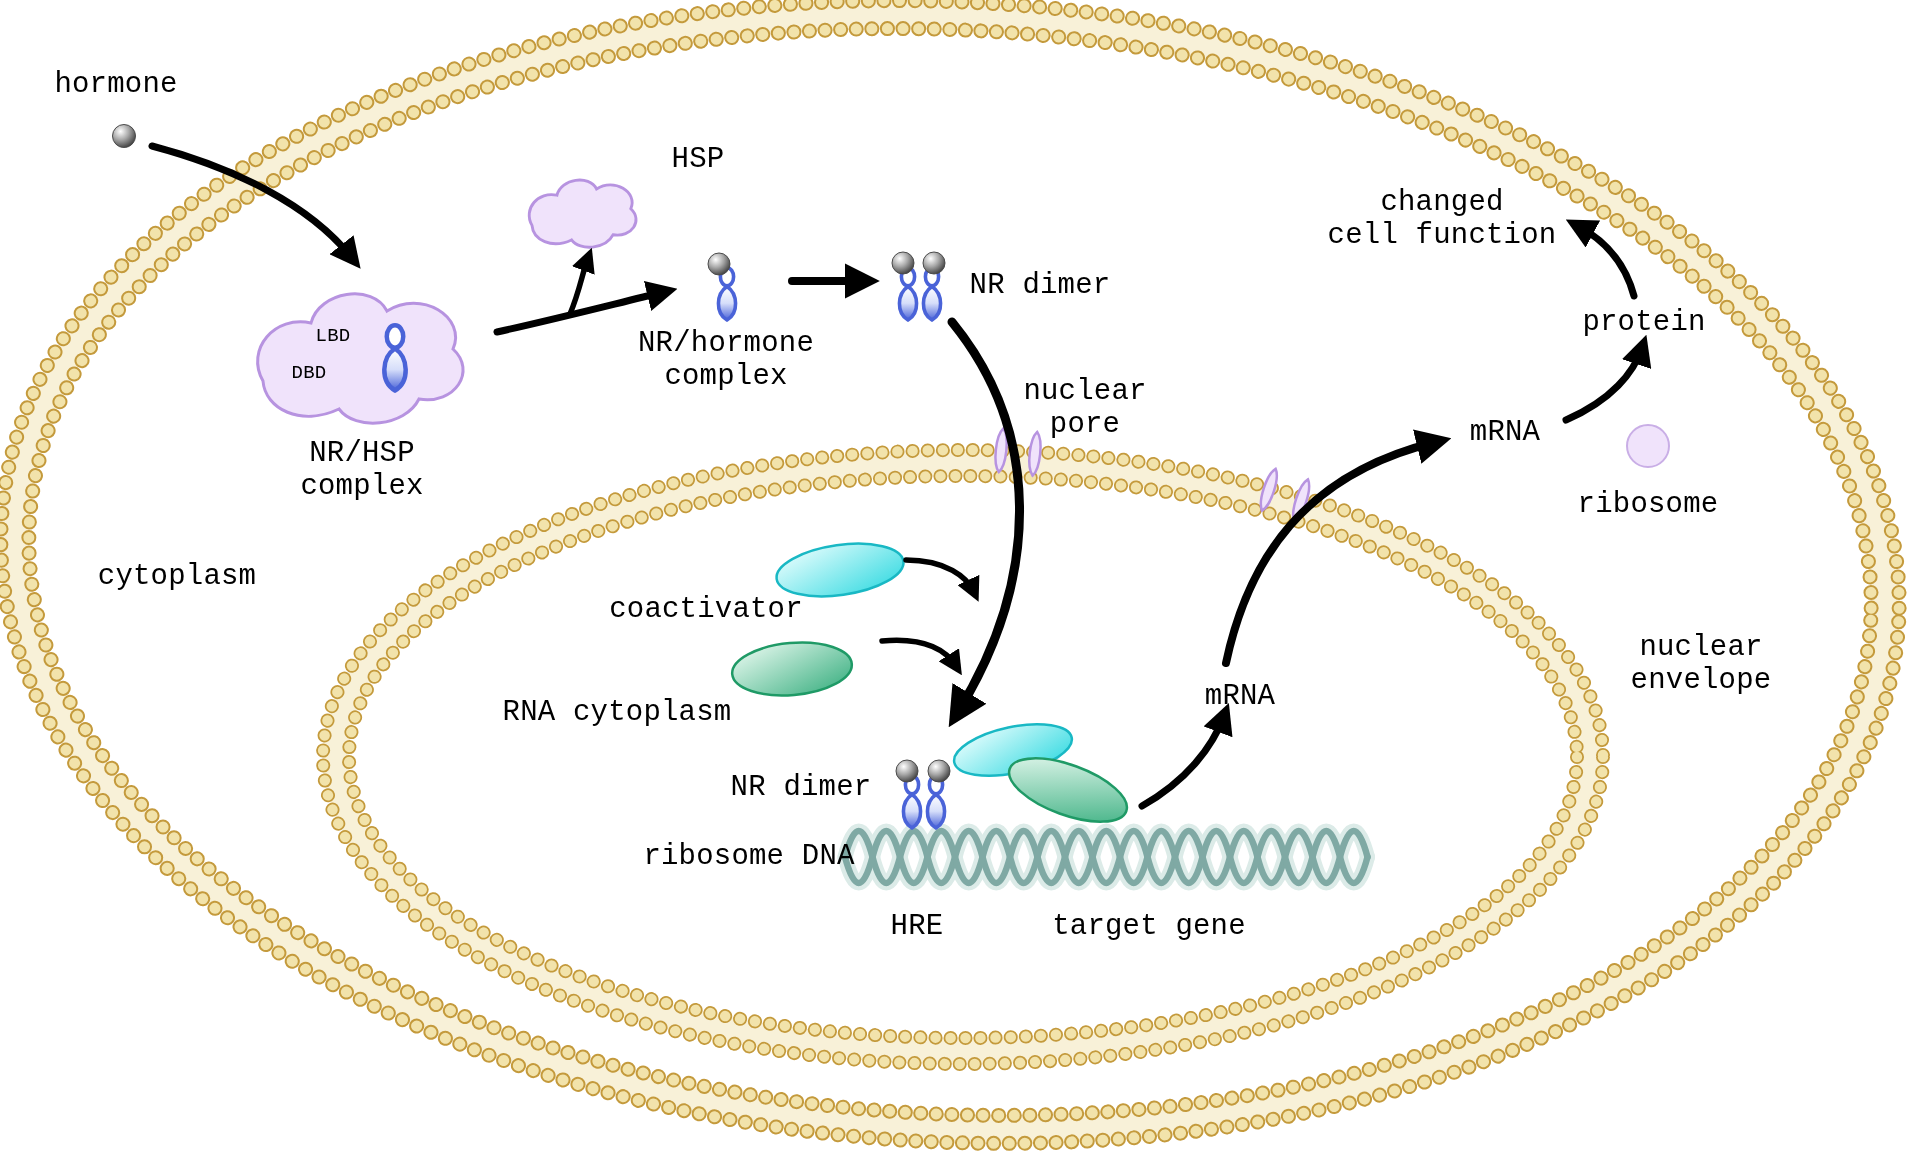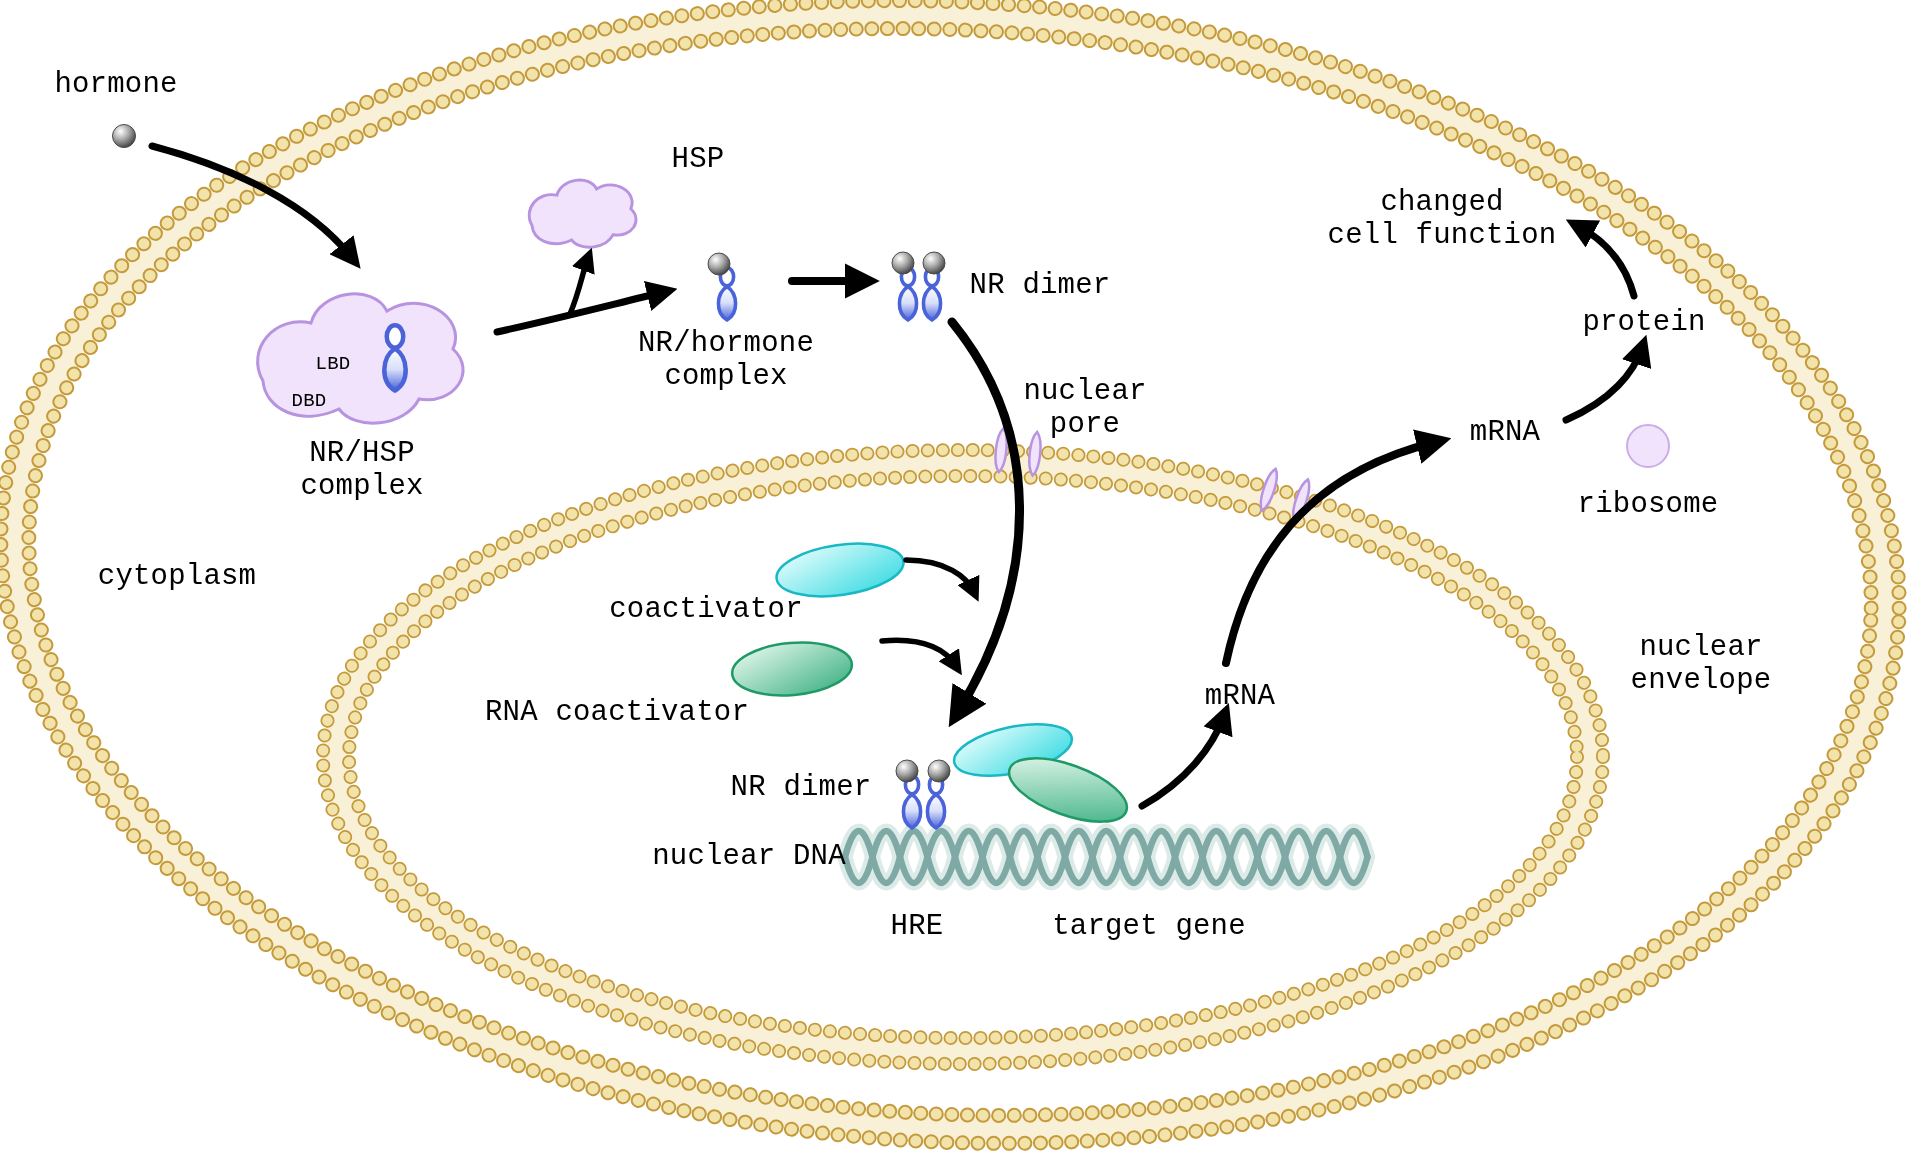"LBD" .lbl.small { margin-top: 28px -> none }
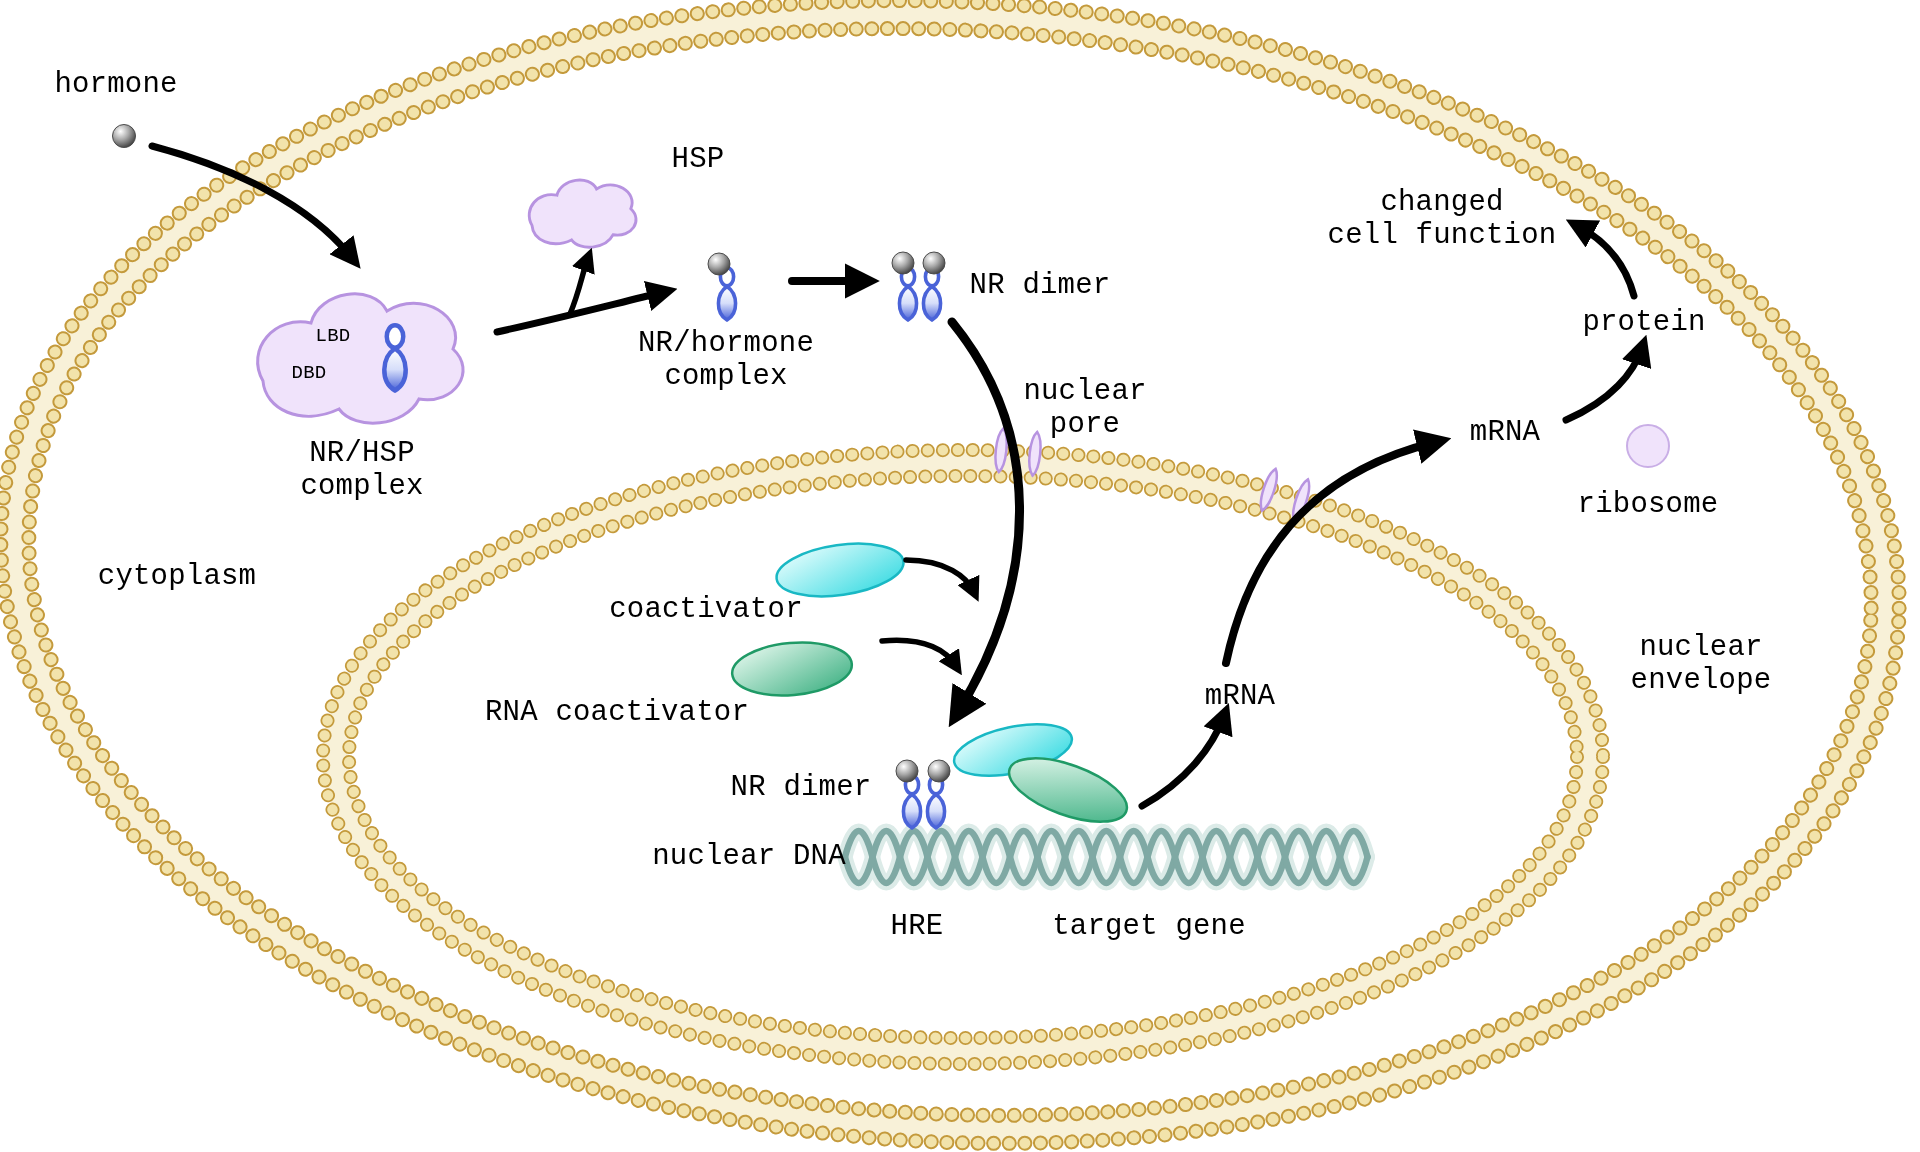"RNA coactivator" div.lbl { text: coactivator -> cytoplasm }
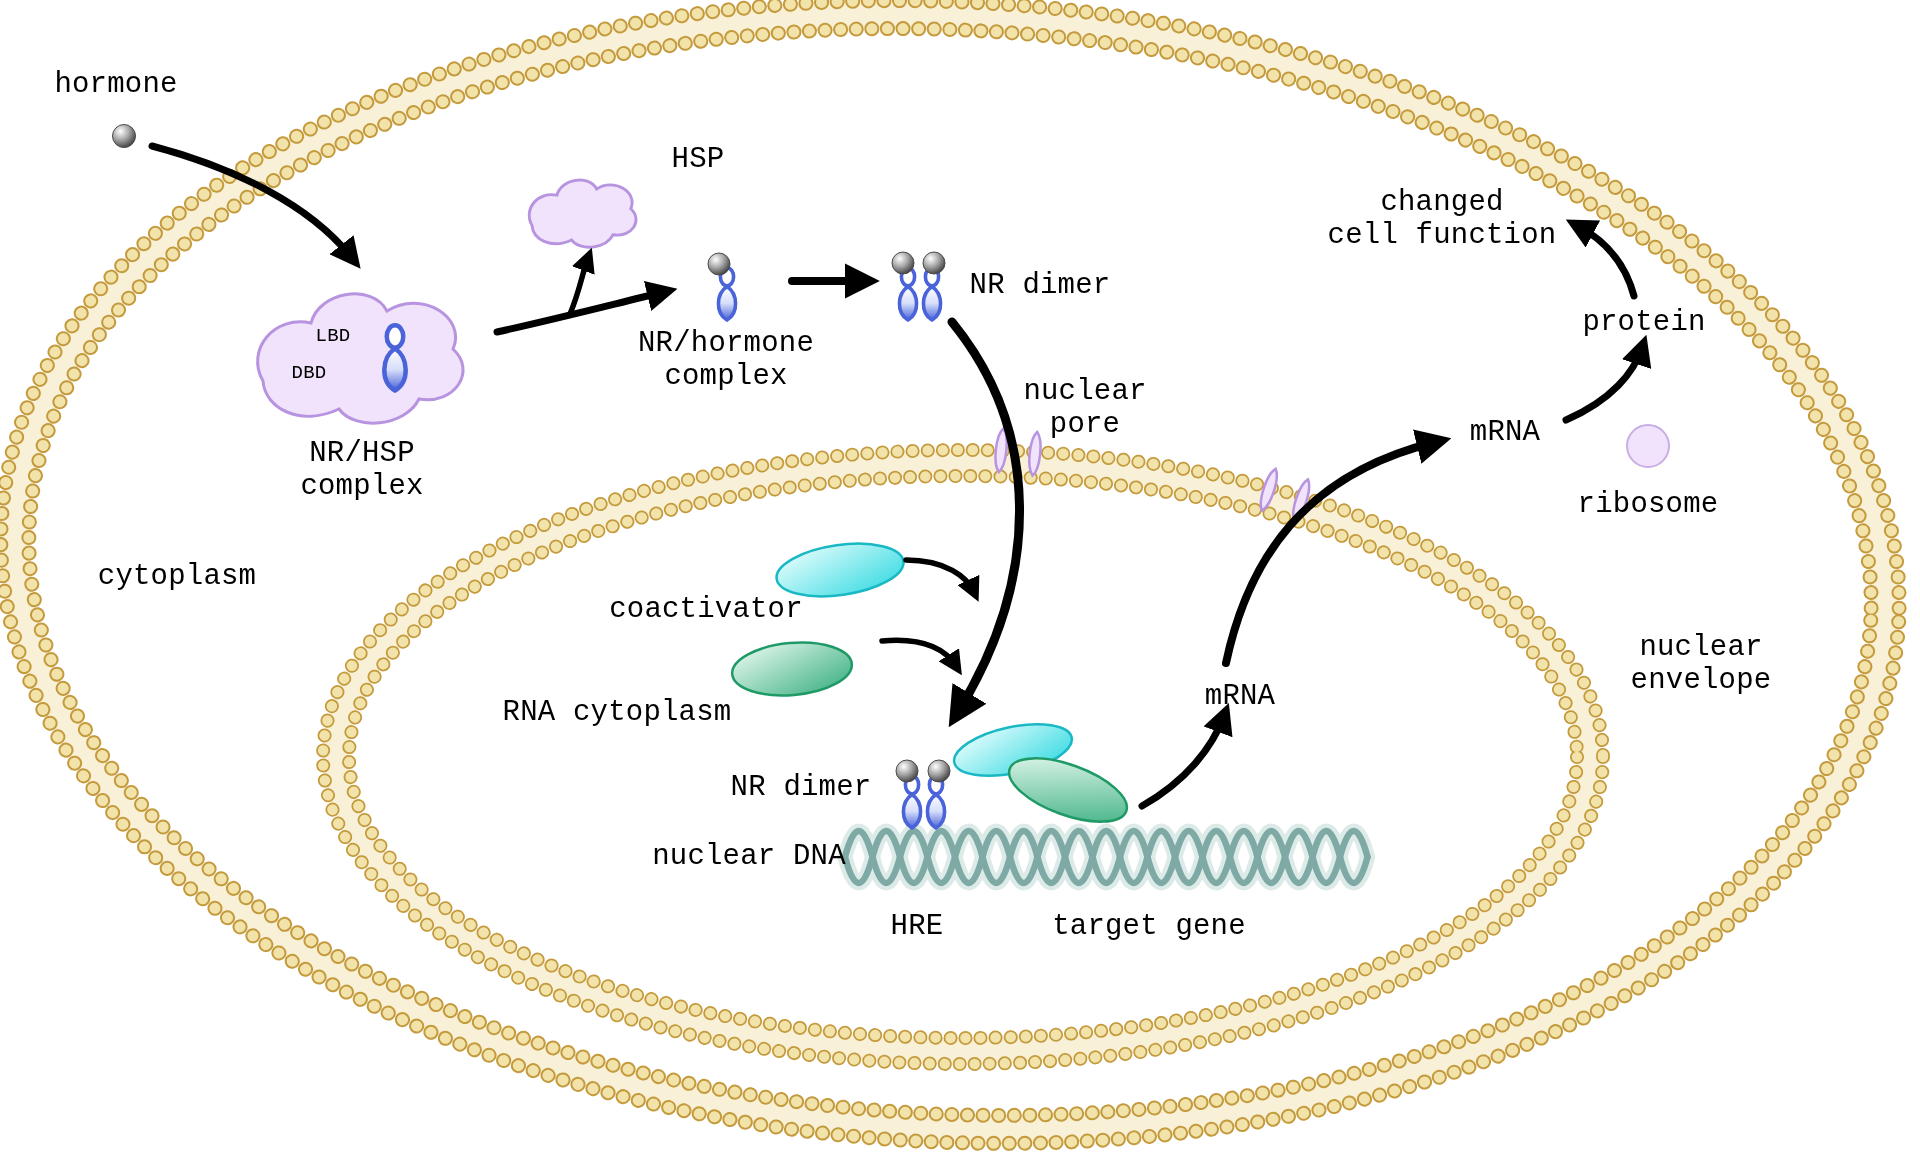"nuclear DNA" div.lbl { text: nuclear -> ribosome }
